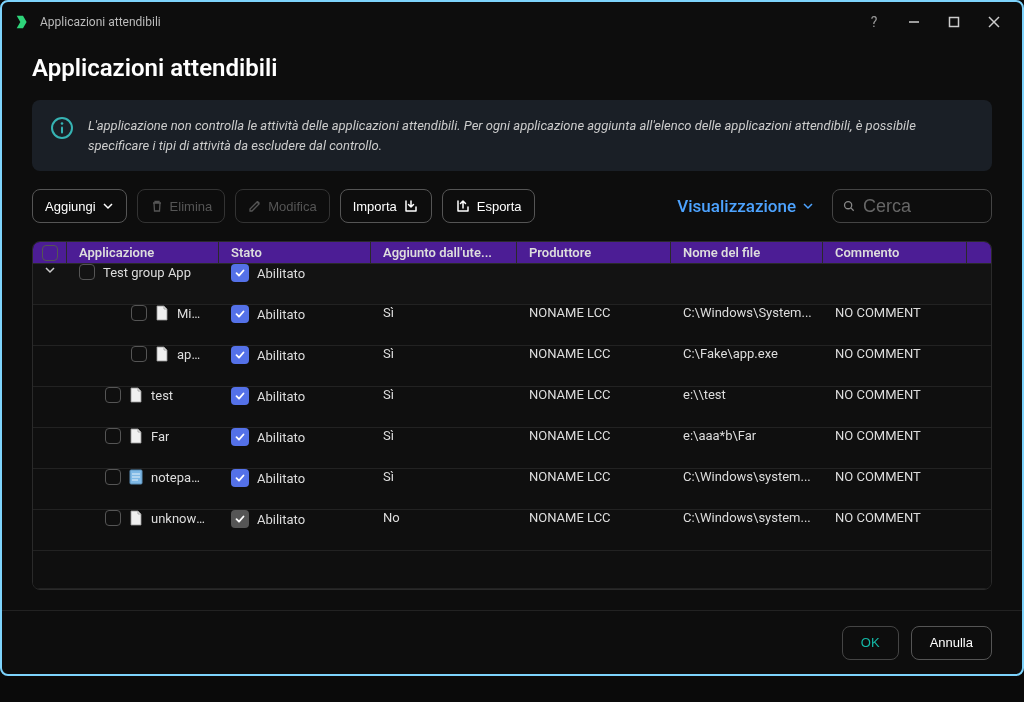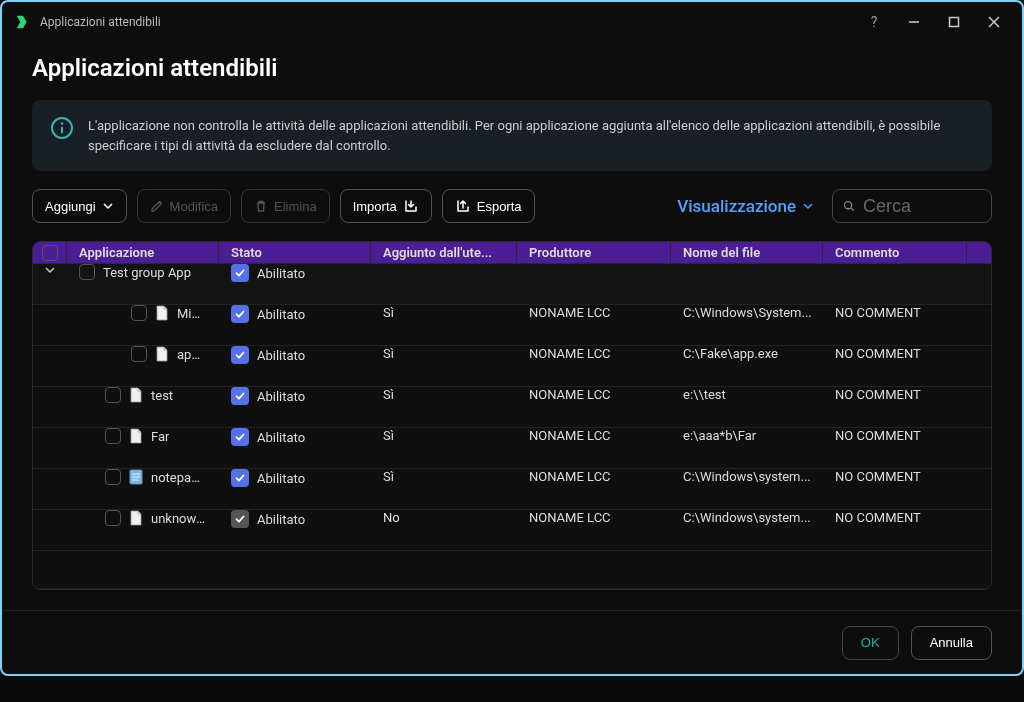"L'applicazione non controlla le attività" .info-panel { font-style: none -> italic }
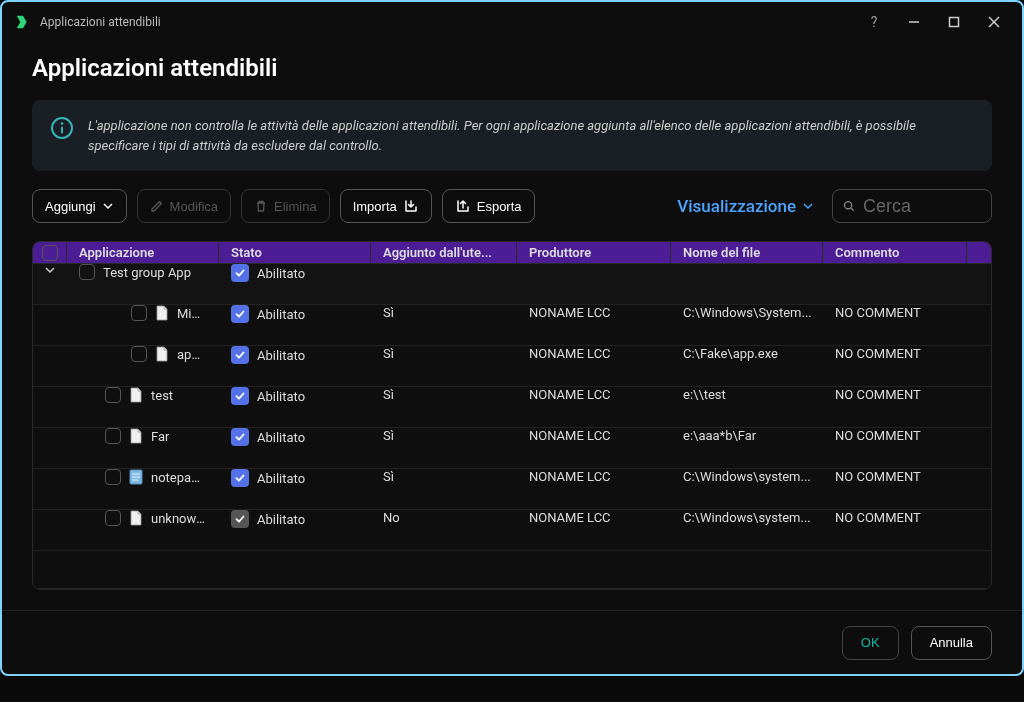"Modifica" button.btn { order: before "Elimina" -> after "Elimina" }
